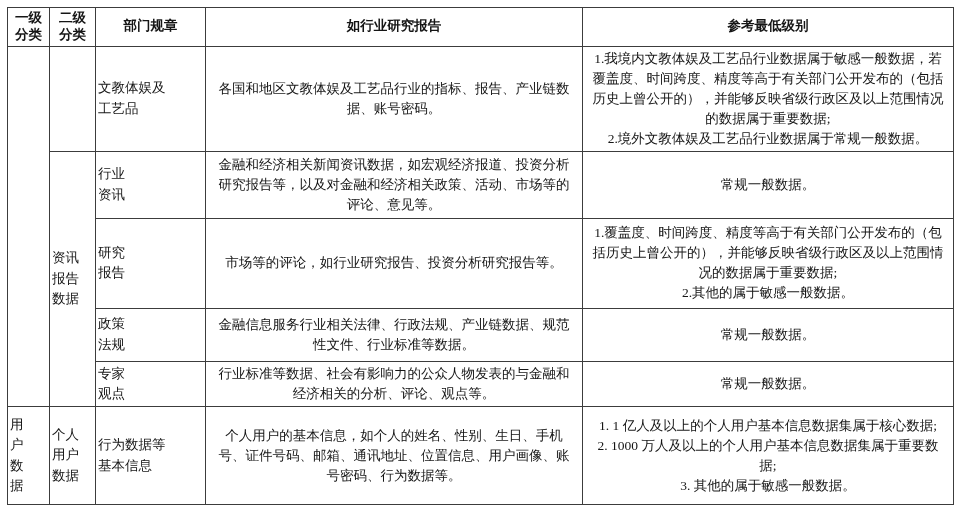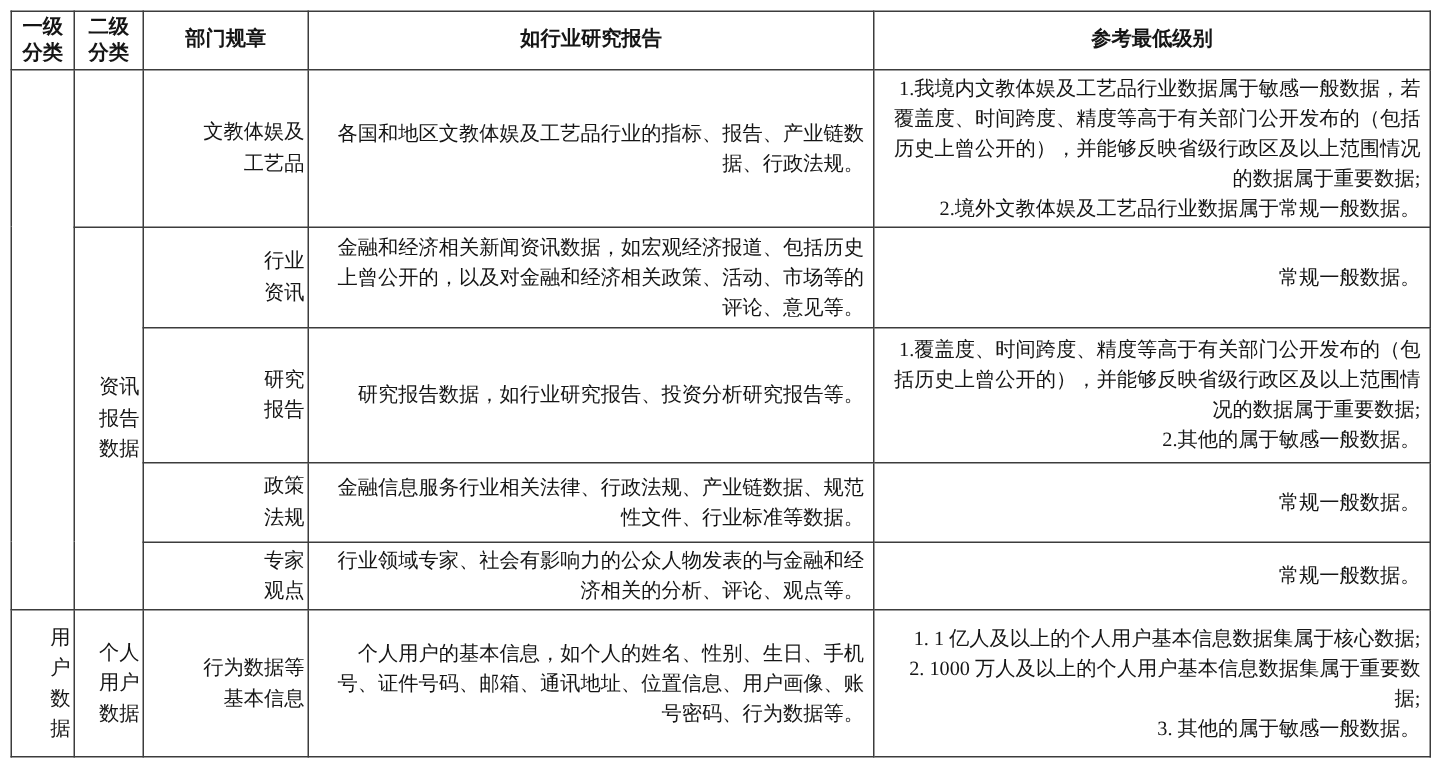"1.我境内文教体娱及工艺品行业数据属于敏感一般数据，若覆盖度、时间跨度、精度等高" td.c-left { text-align: right -> center }
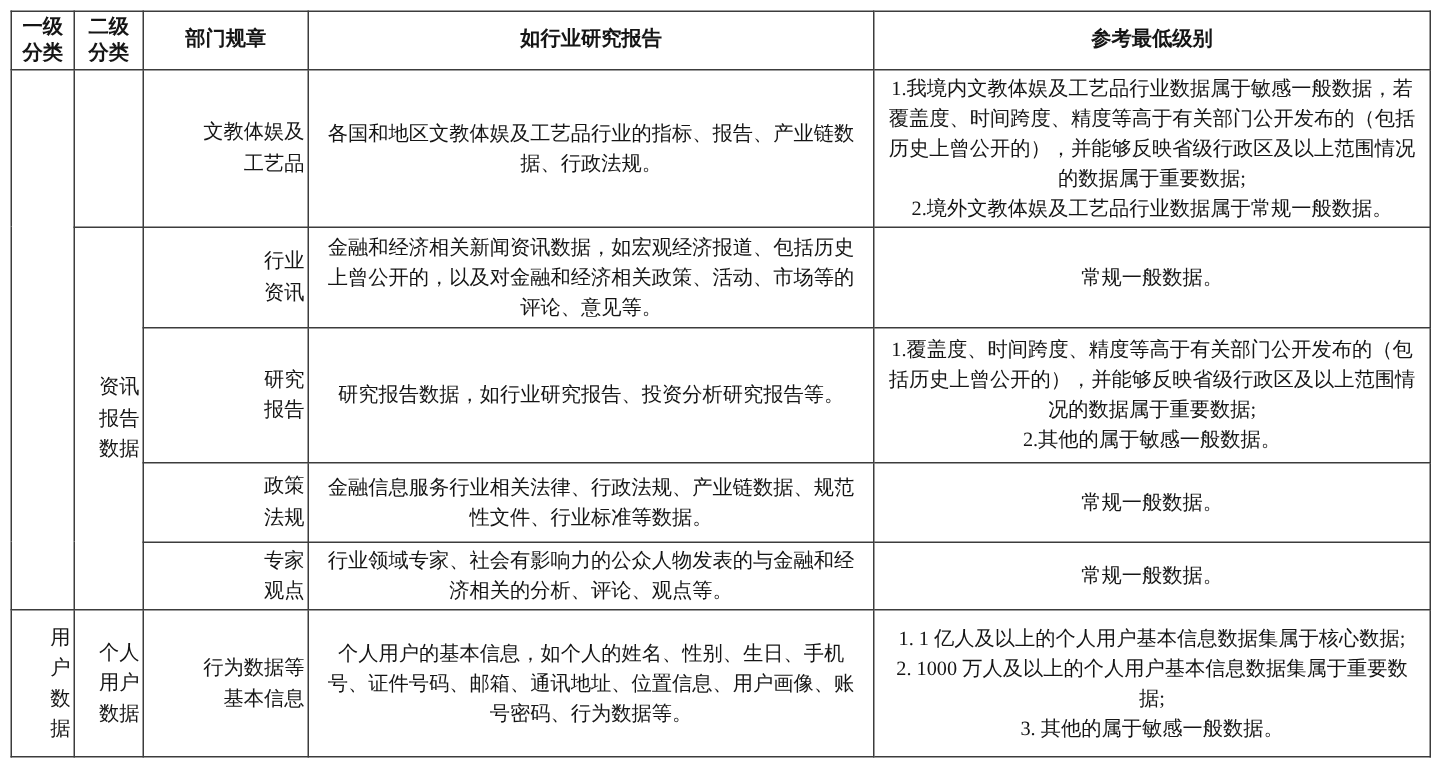"文教体娱及" td.c-center { text-align: right -> left }
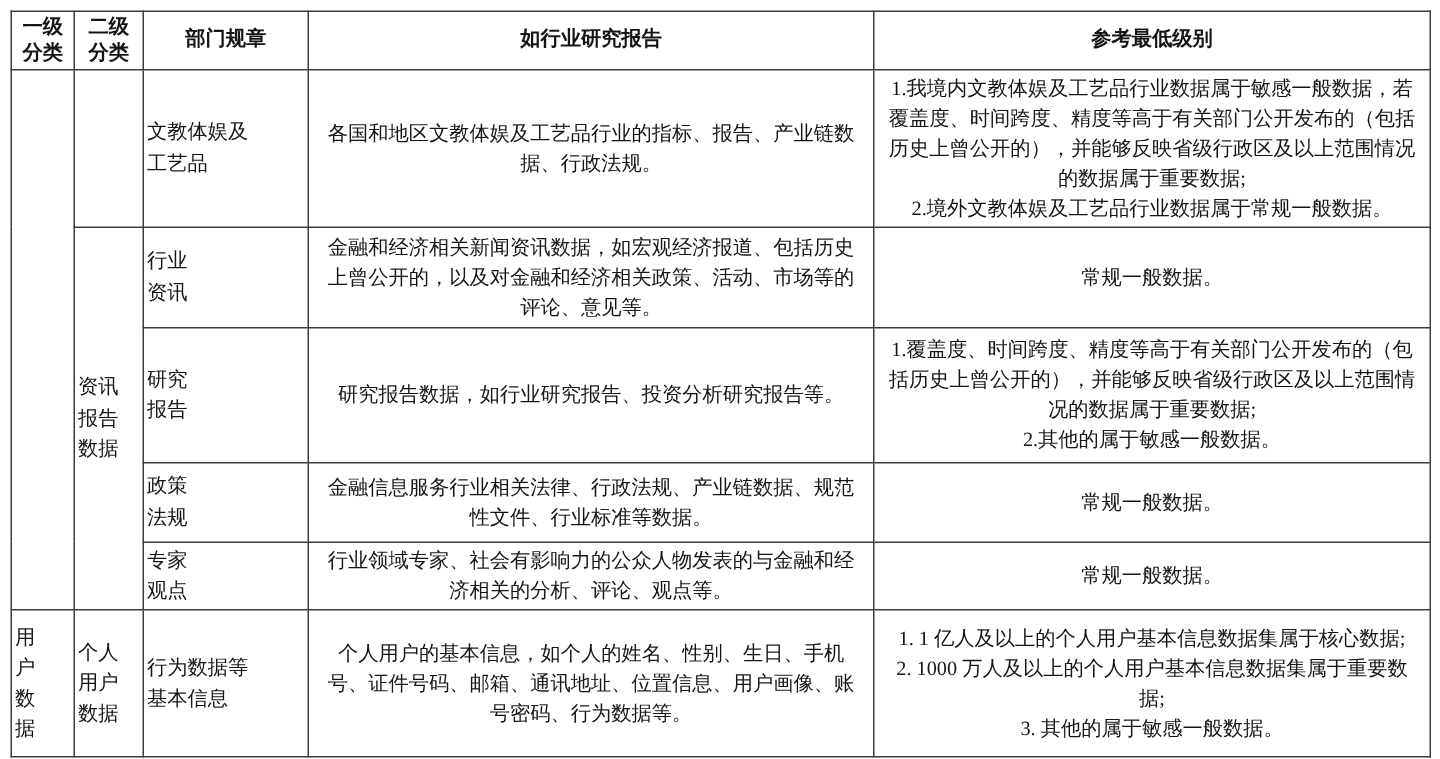"各国和地区文教体娱及工艺品行业的指标、报告、产业链数据、行政法规。" td.c-left { text: 行政法规 -> 账号密码 }
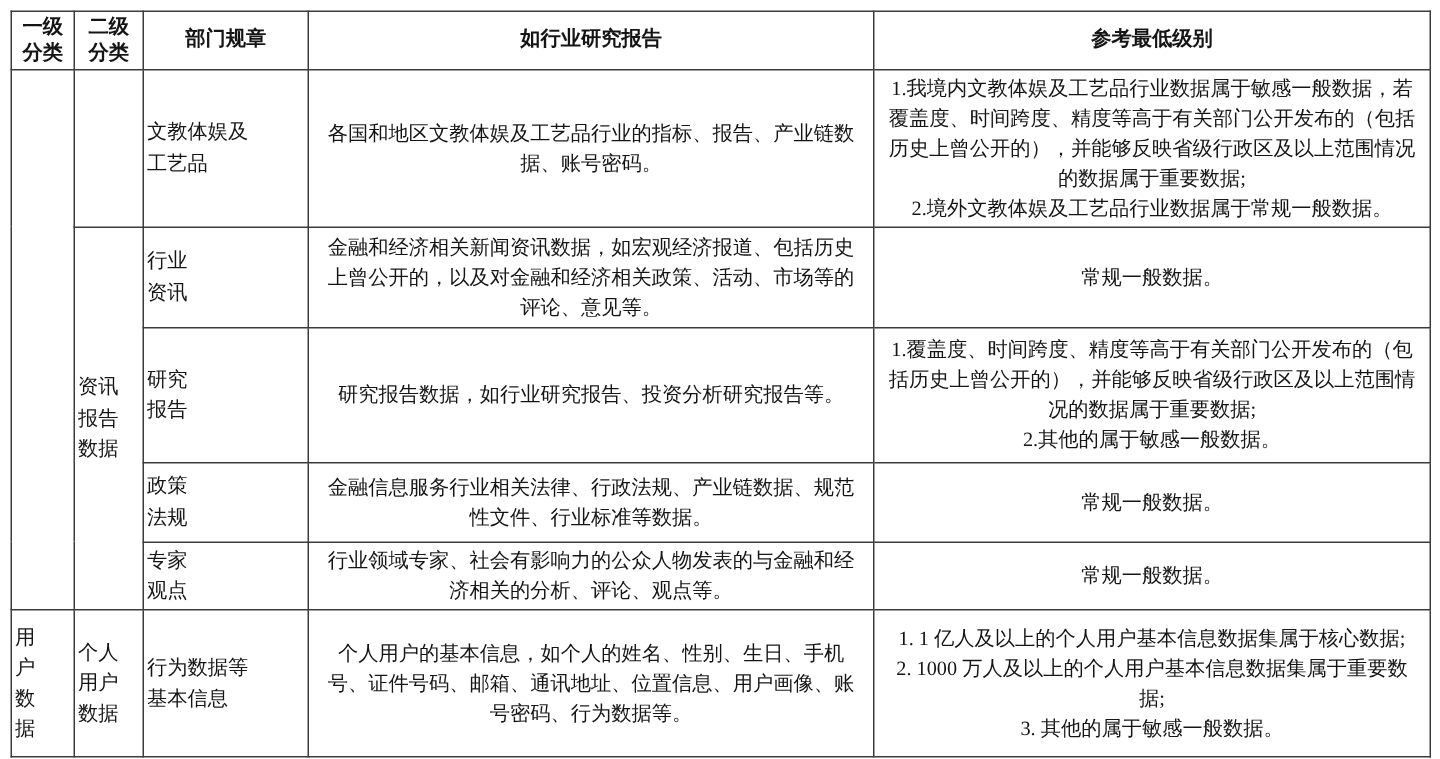"金融和经济相关新闻资讯数据，如宏观经济报道、包括历史上曾公开的，以及对金融和经济" td.c-left { text: 包括历史上曾公开的 -> 投资分析研究报告等 }
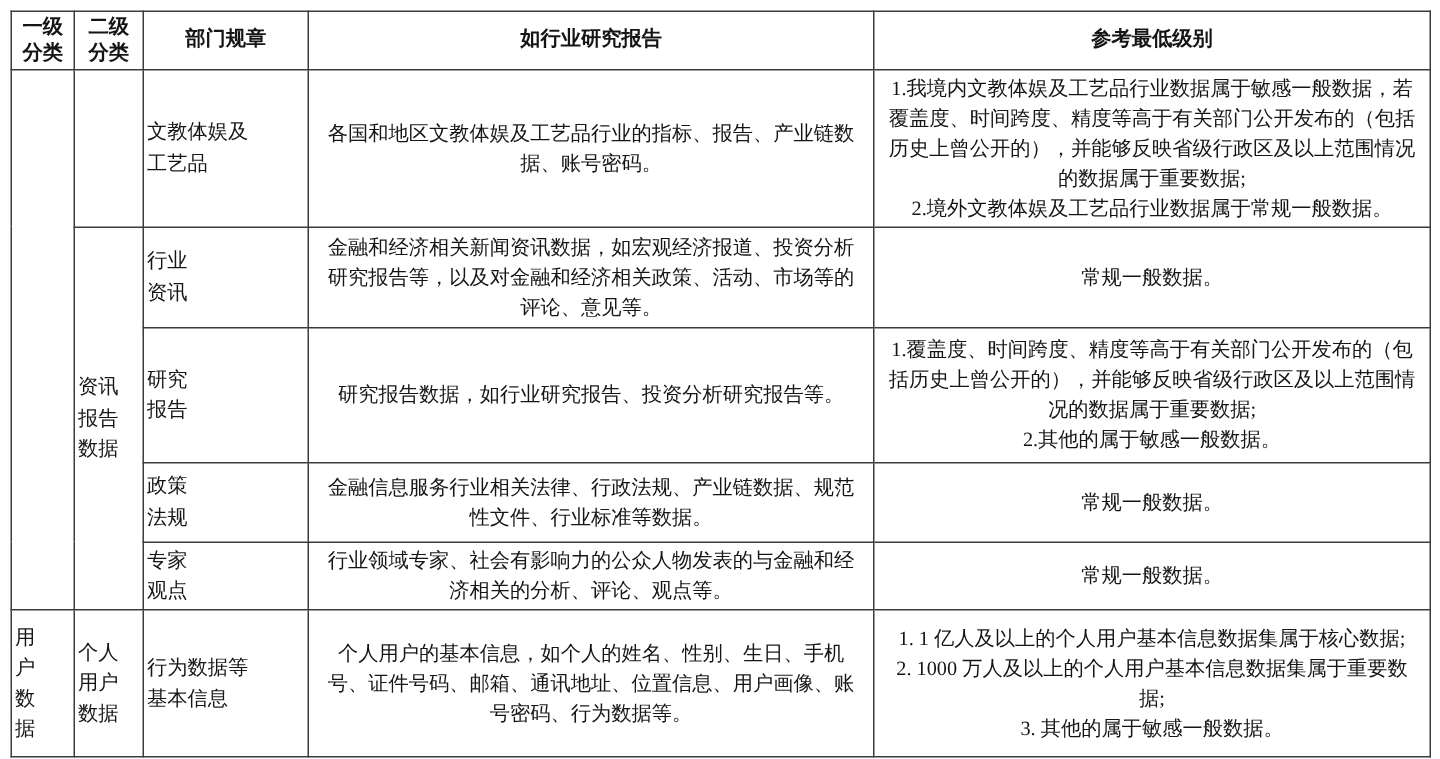"研究报告数据，如行业研究报告、投资分析研究报告等。" td.c-left { text: 研究报告数据 -> 市场等的评论 }
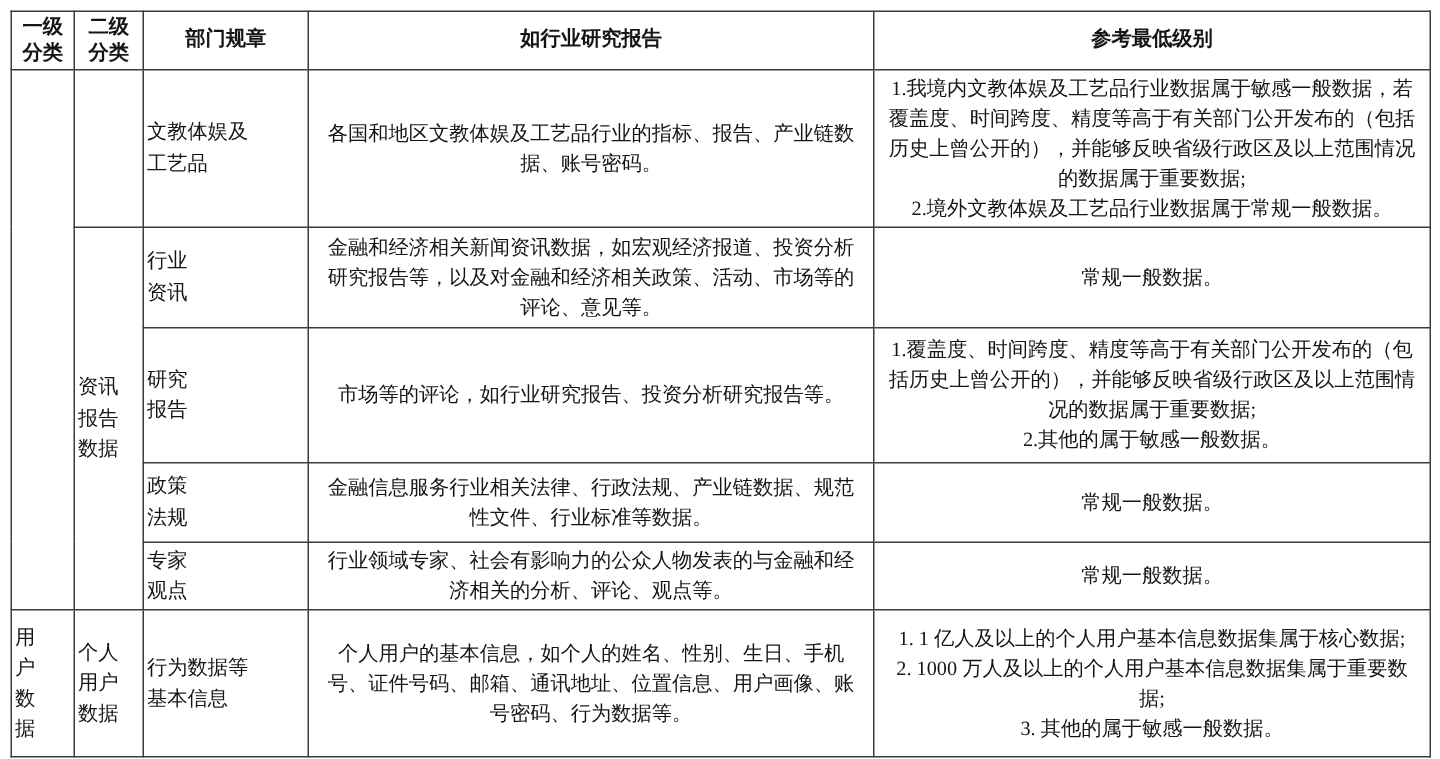"行业领域专家、社会有影响力的公众人物发表的与金融和经济相关的分析、评论、观点等。" td.c-left { text: 领域专家 -> 标准等数据 }
